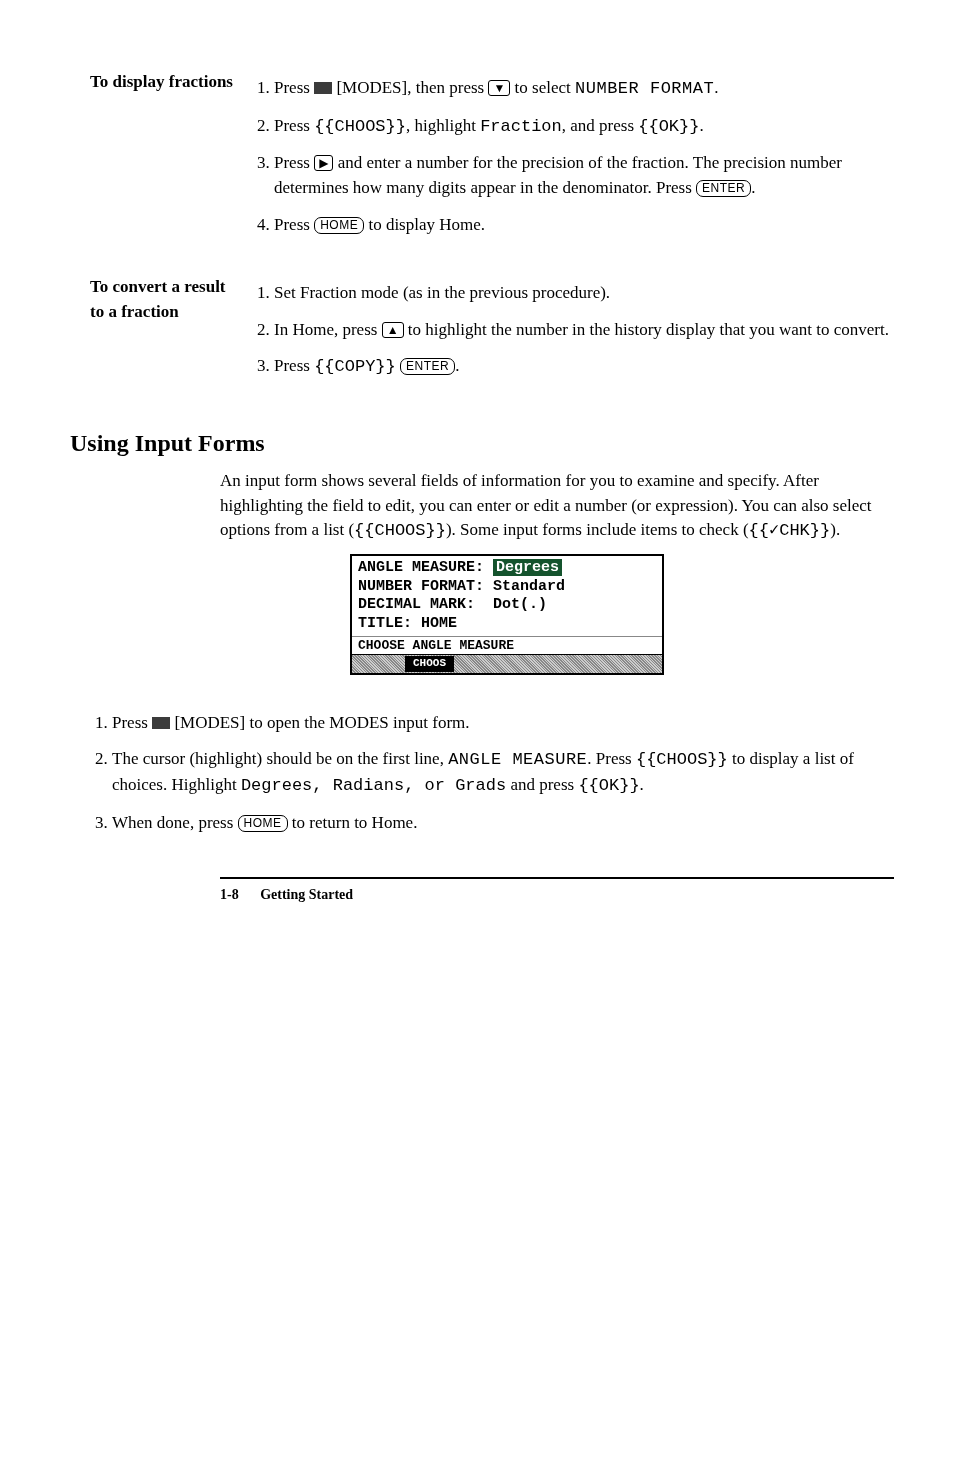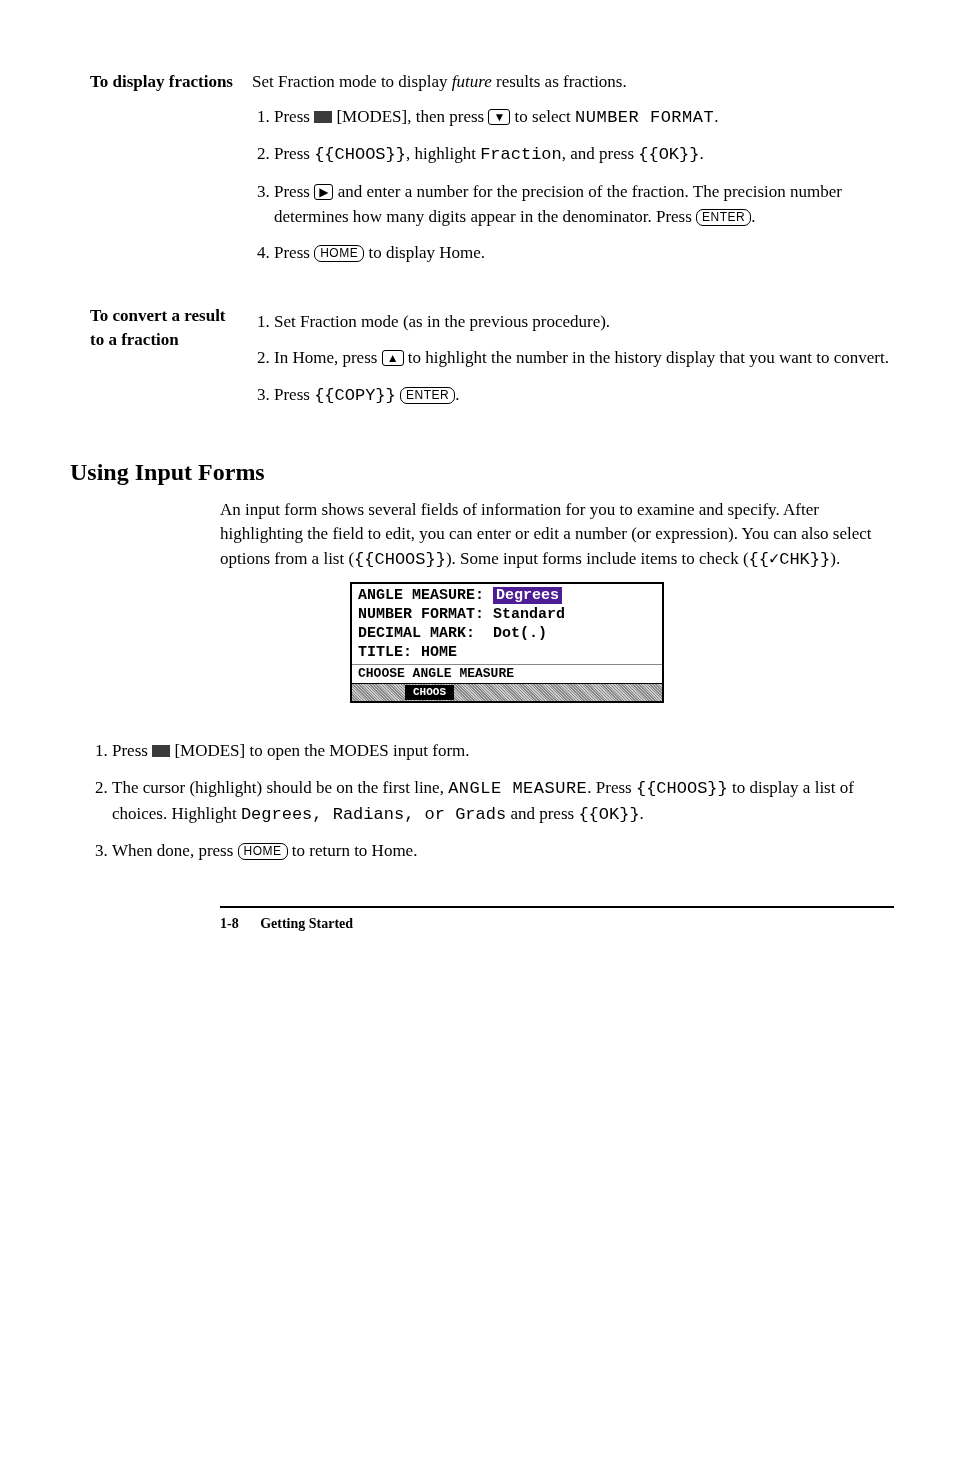"Set Fraction mode to display" p.para { html: <p> <span>Set Fraction mode to display </span><em>future</em><span> results as fractions.</span> </p> -> none }
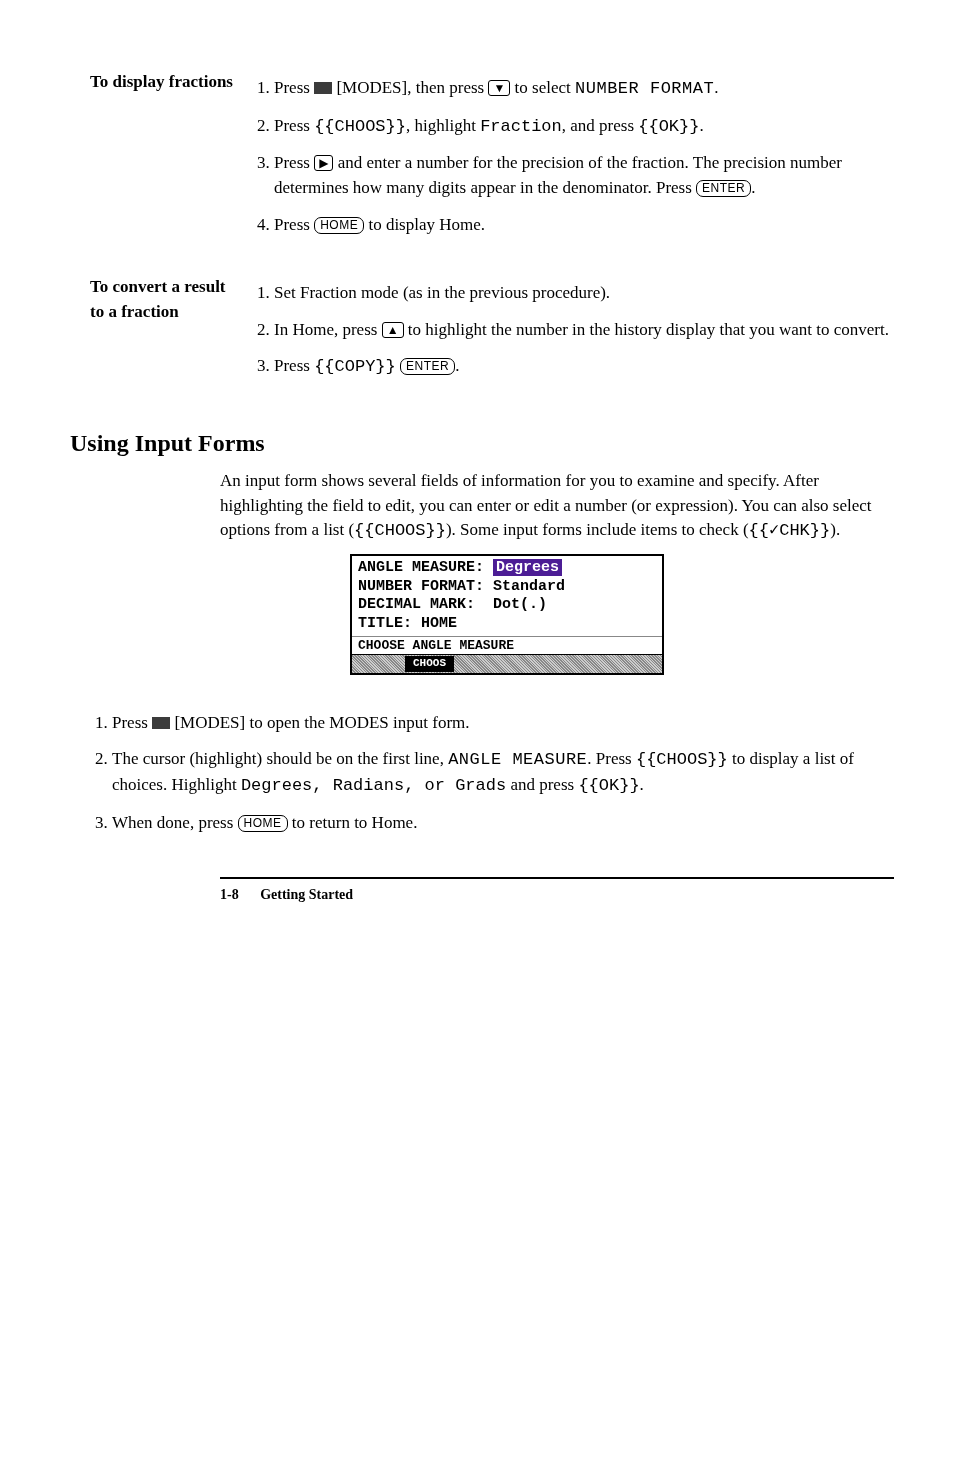"Degrees" .calc-body .inv { background: #4c1d95 -> #14532d }
